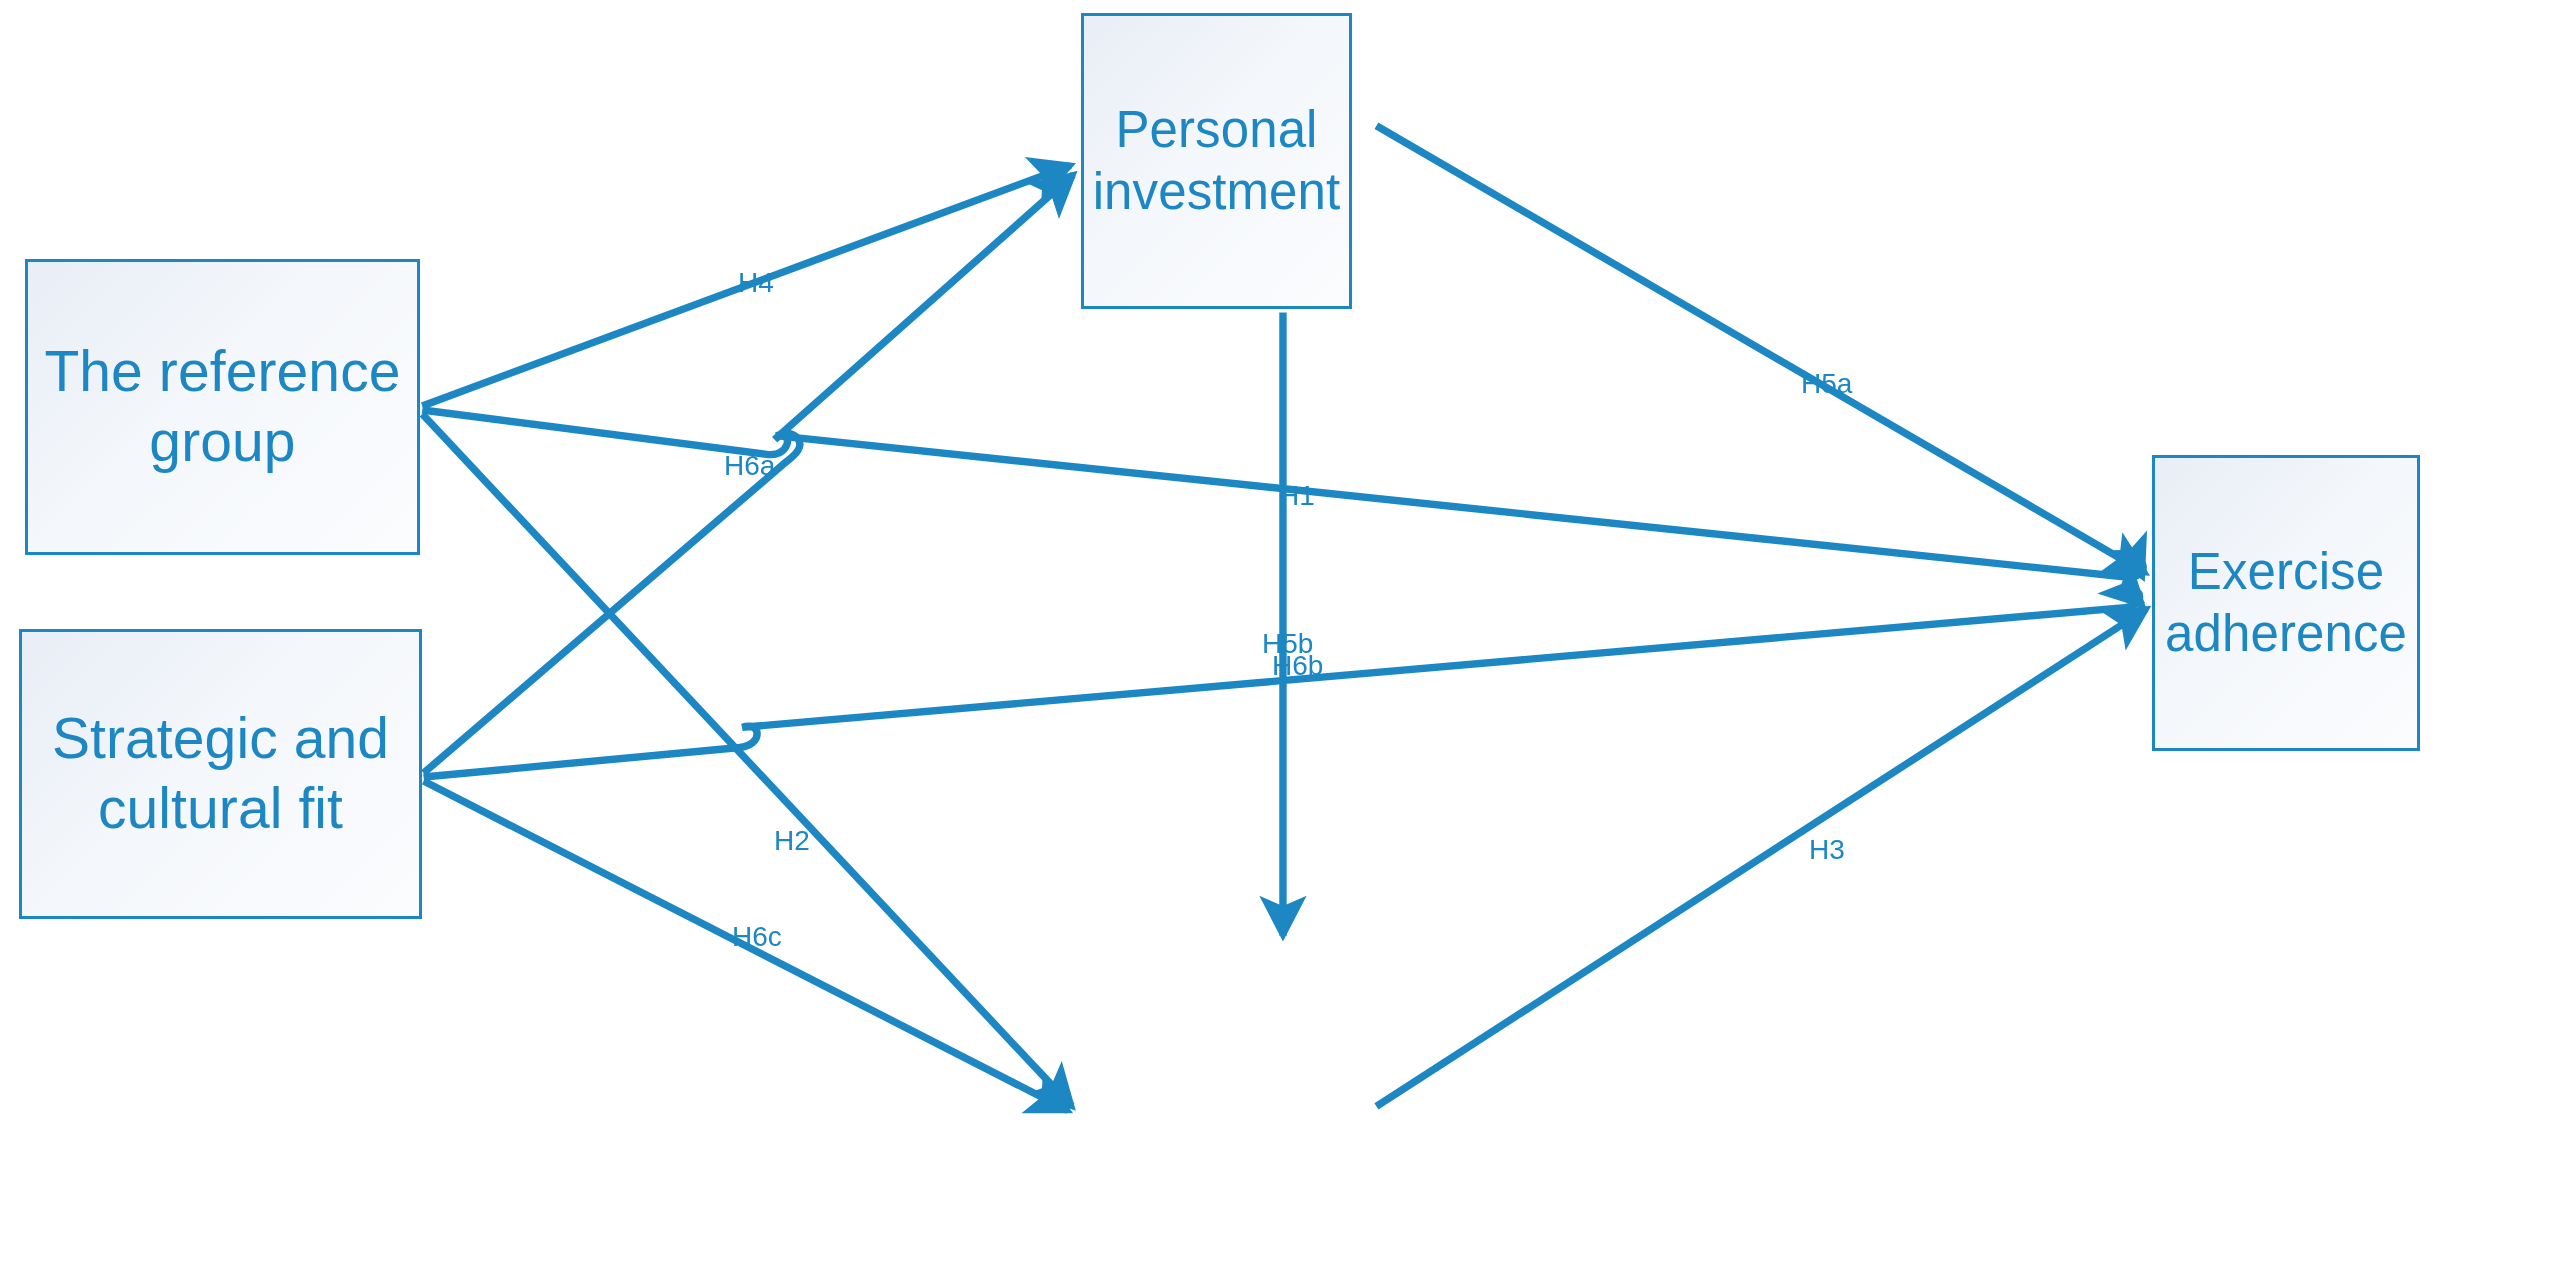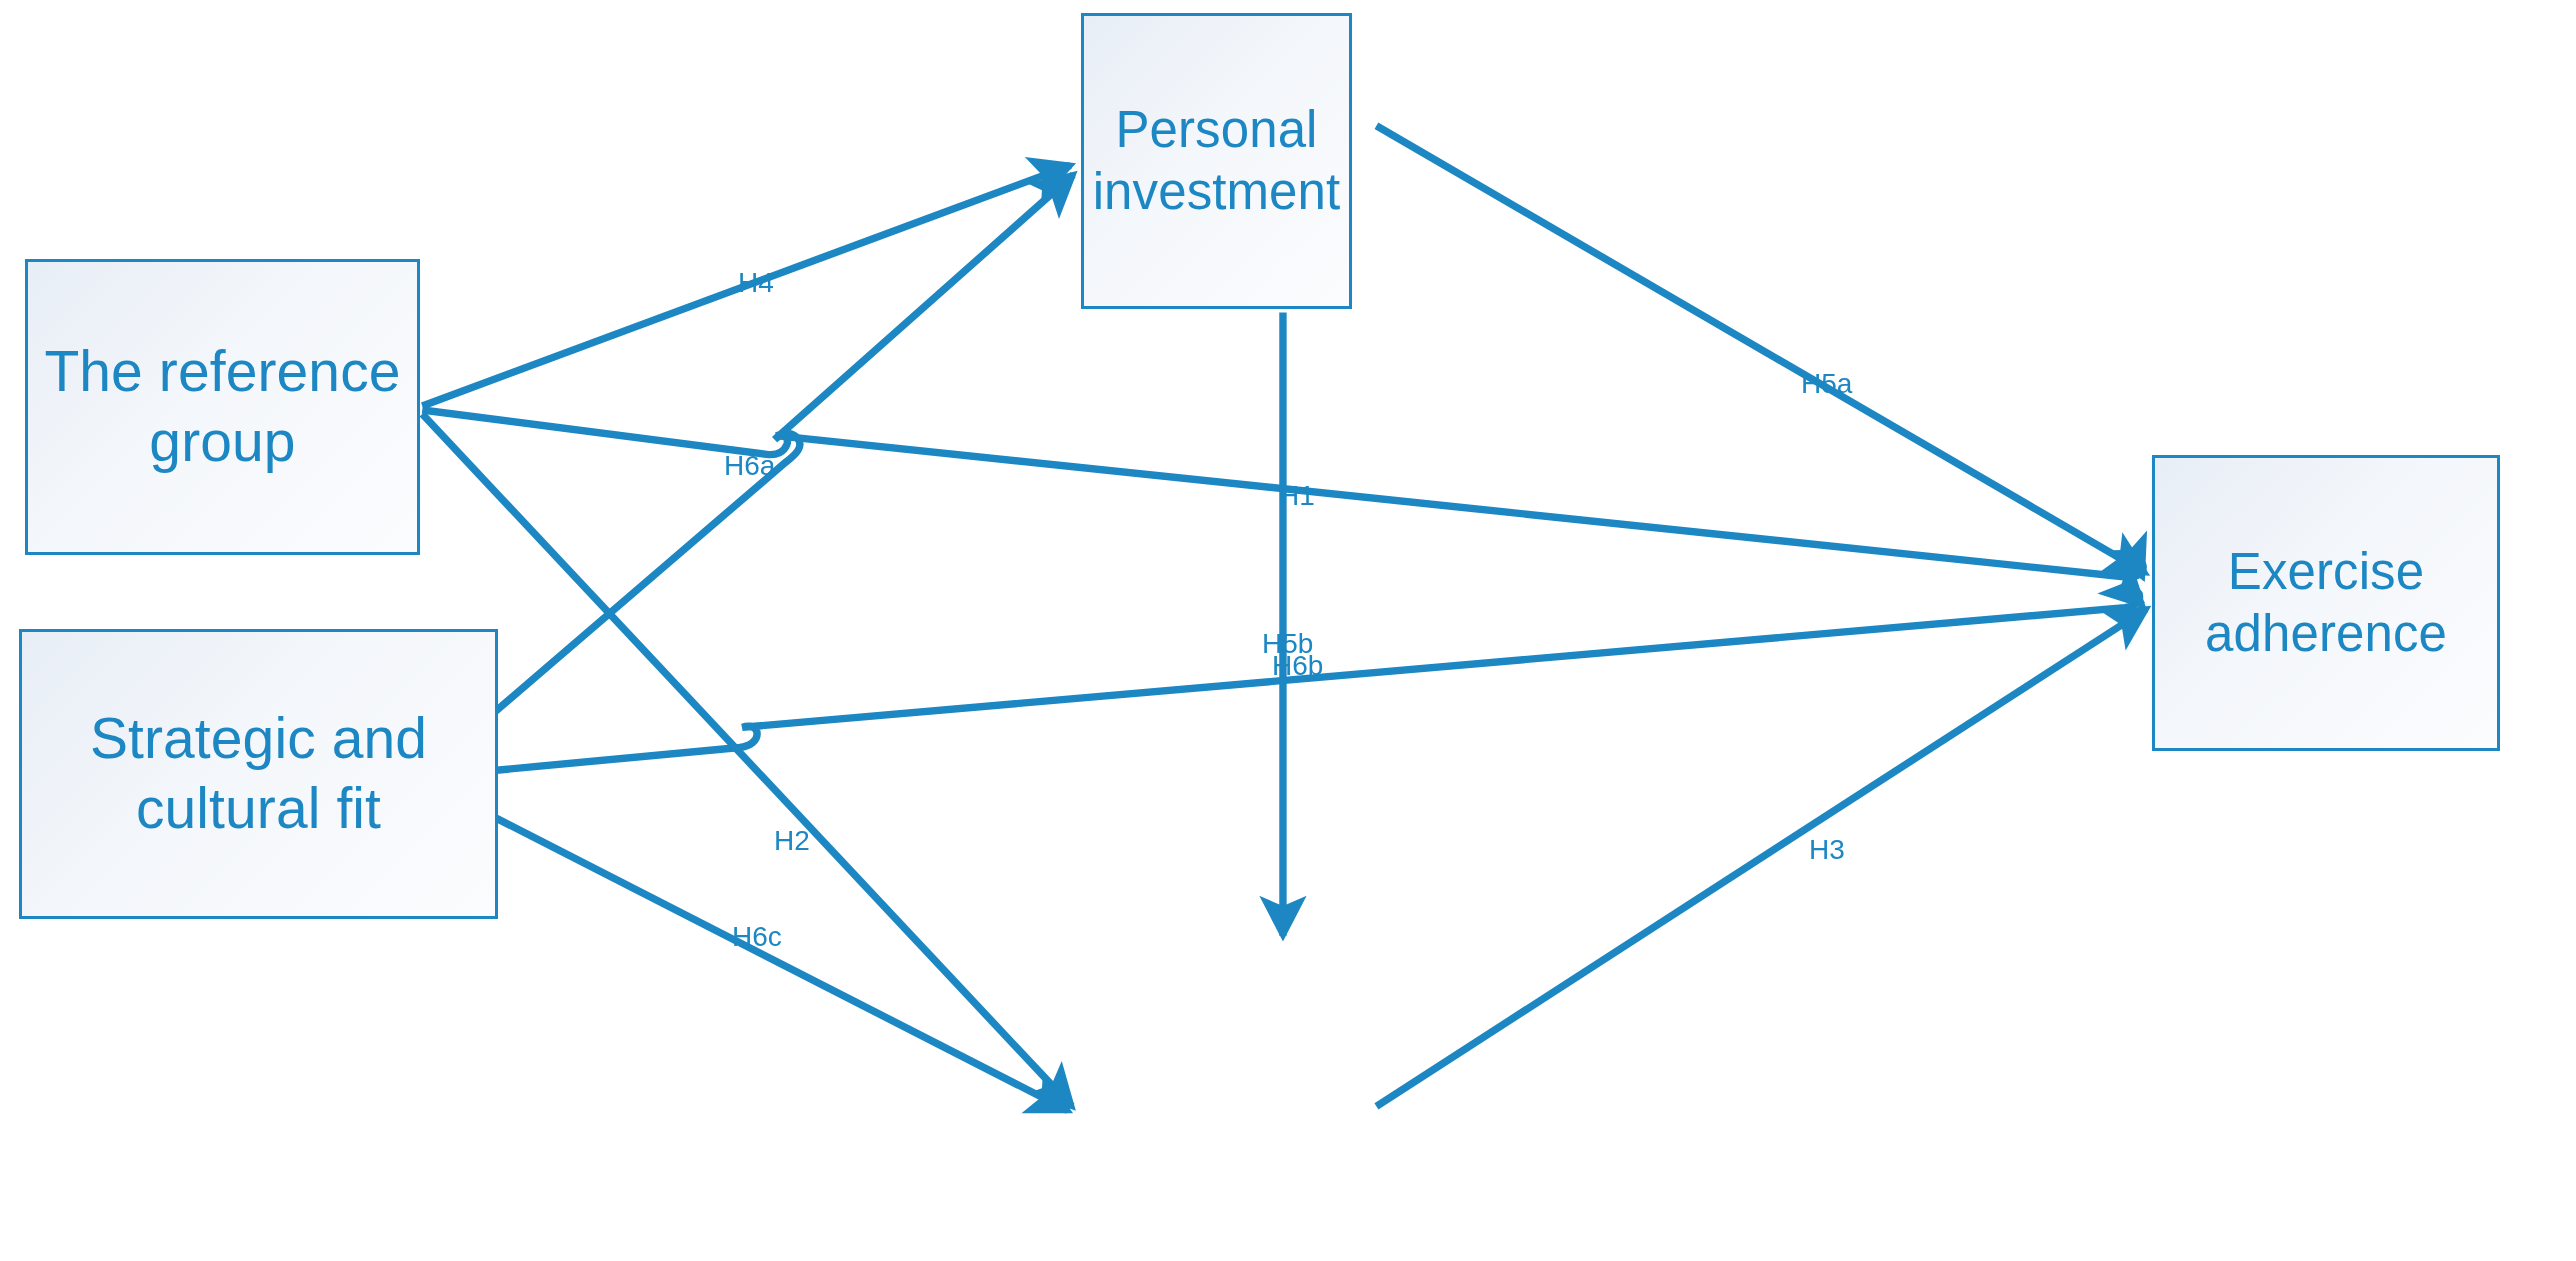"Exercise adherence" #n-exercise { width: 348px -> 268px }
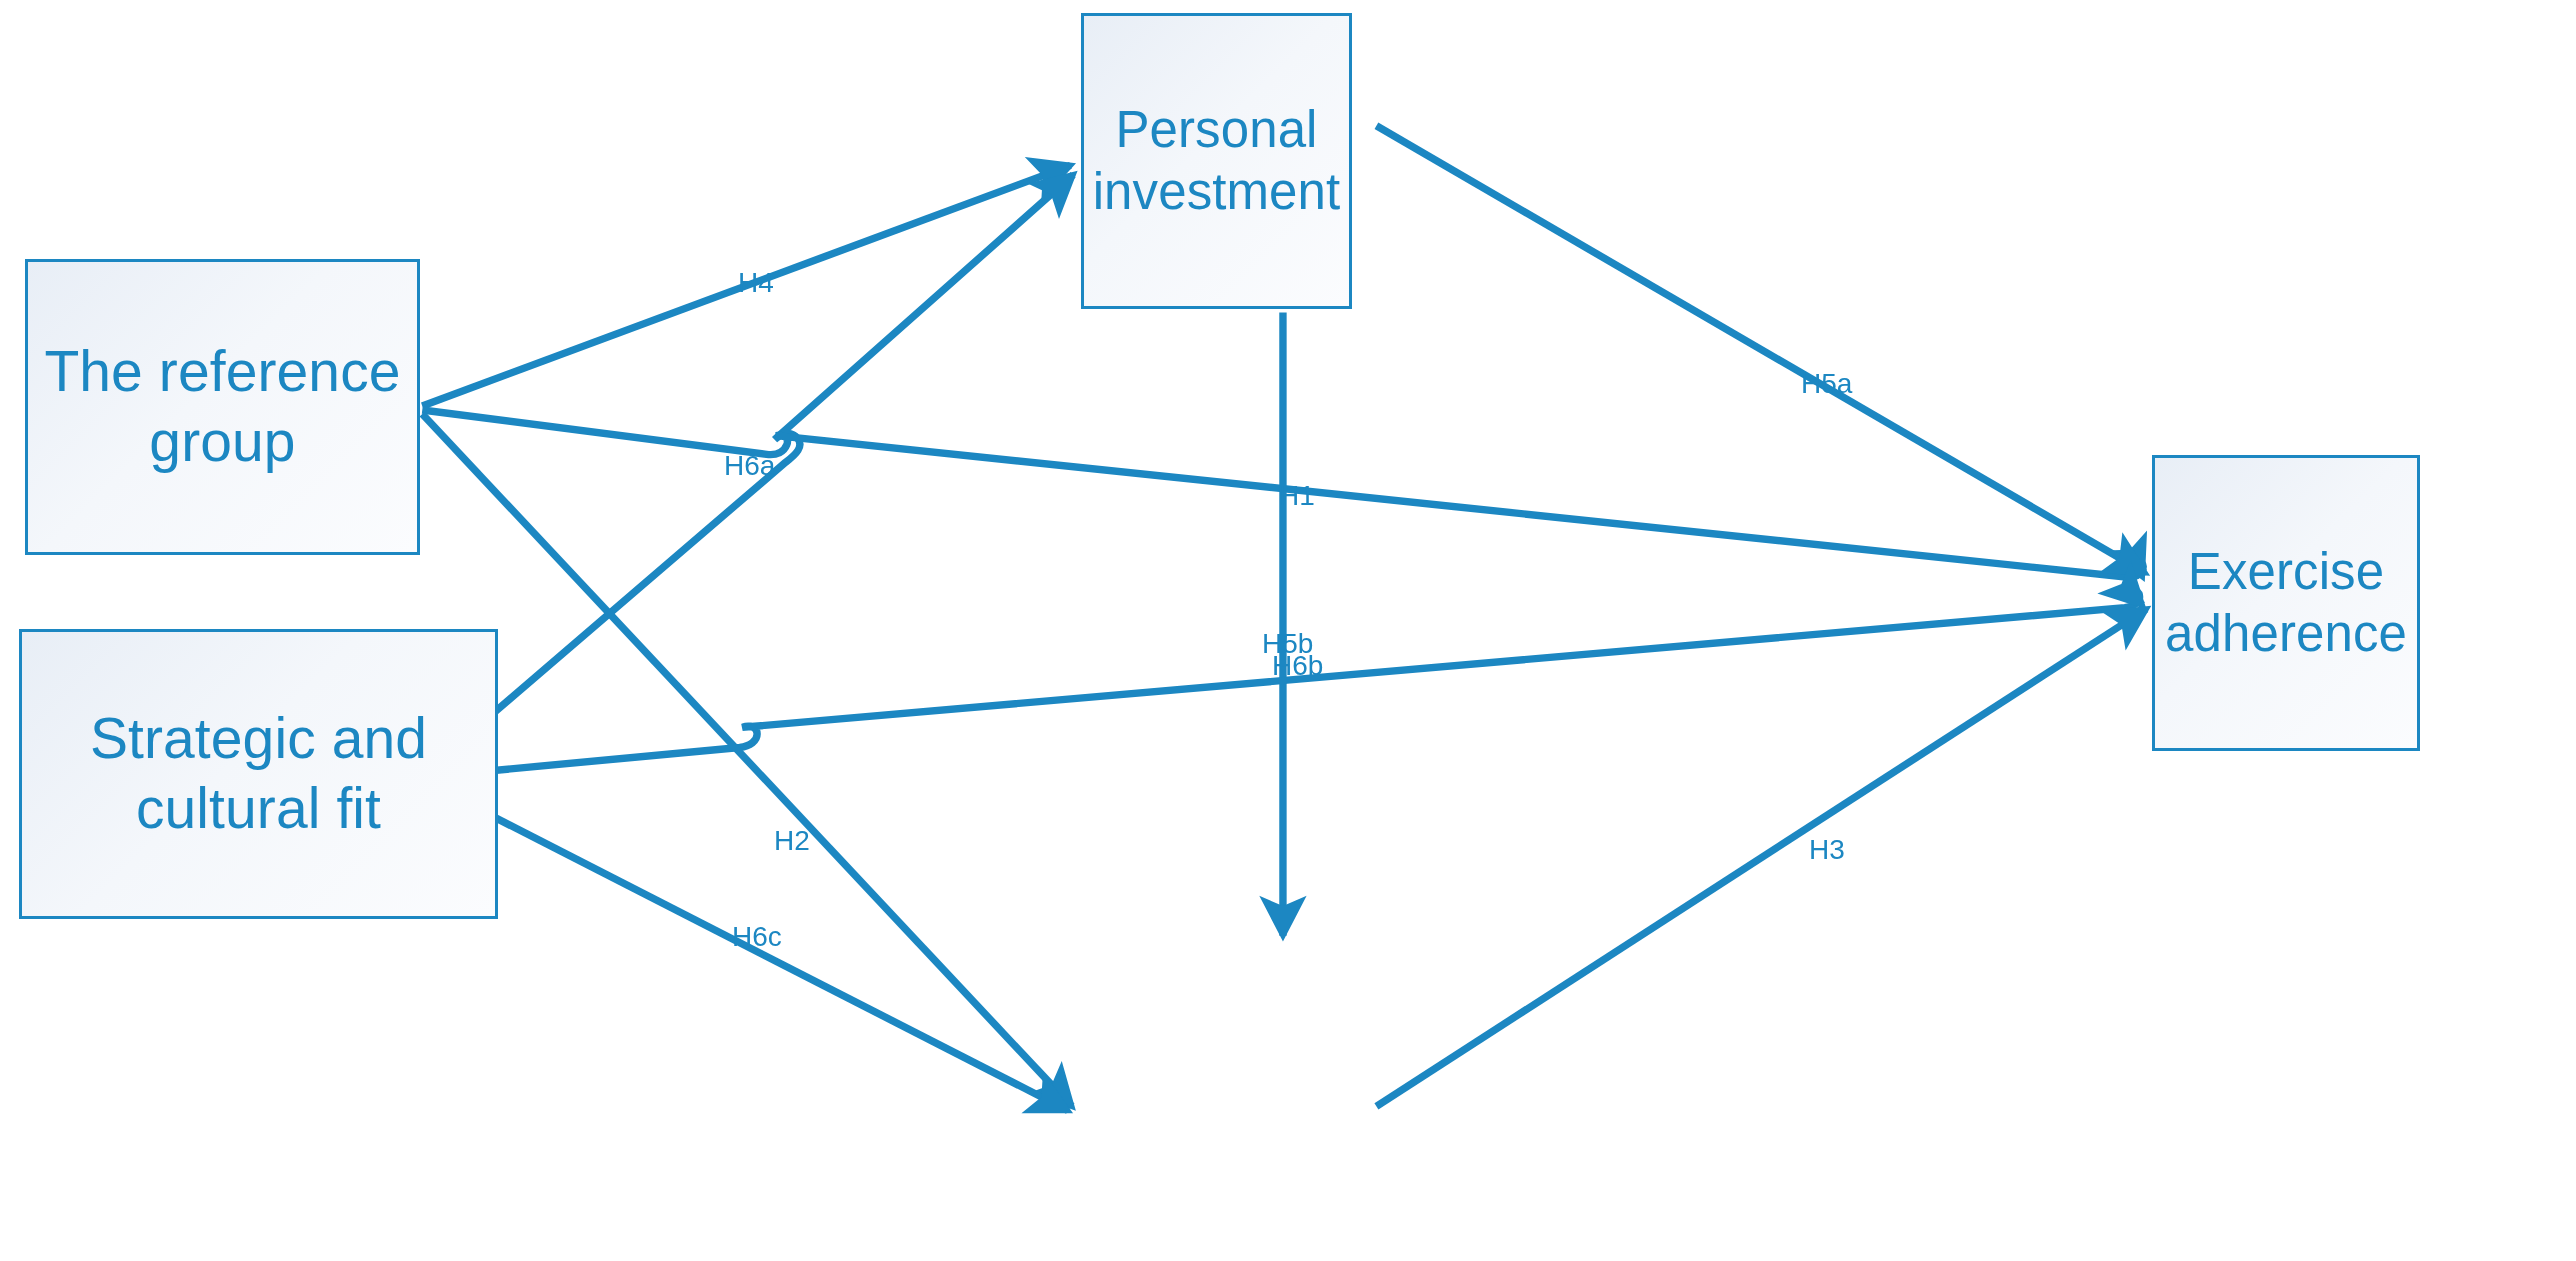"Strategic and cultural fit" #n-strategic { width: 479px -> 403px }
